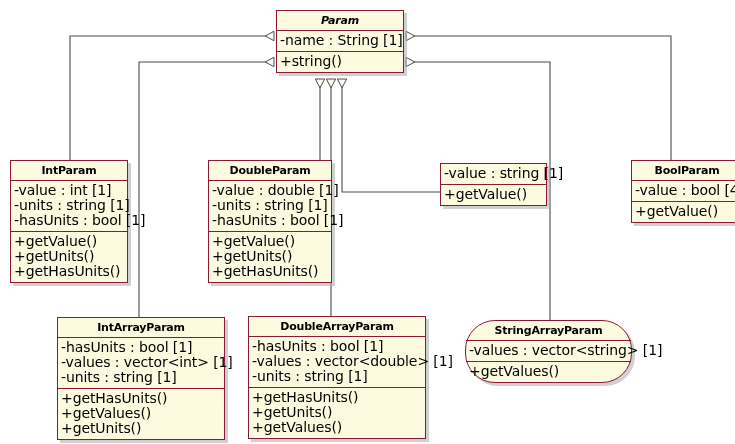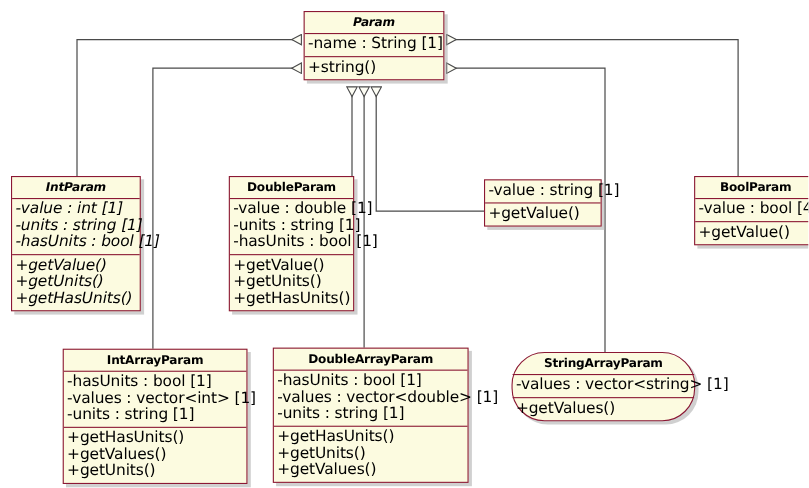"IntParam" div.uml-class { font-style: italic -> none }
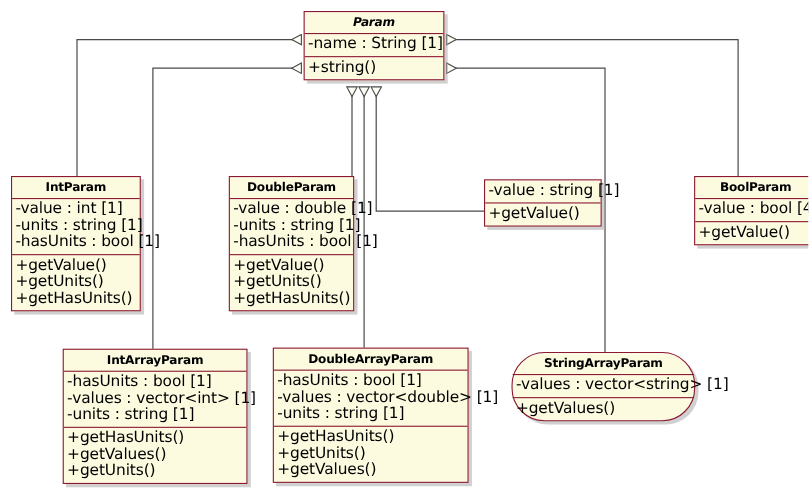"DoubleParam" div.uml-class { width: 114px -> 124px }
